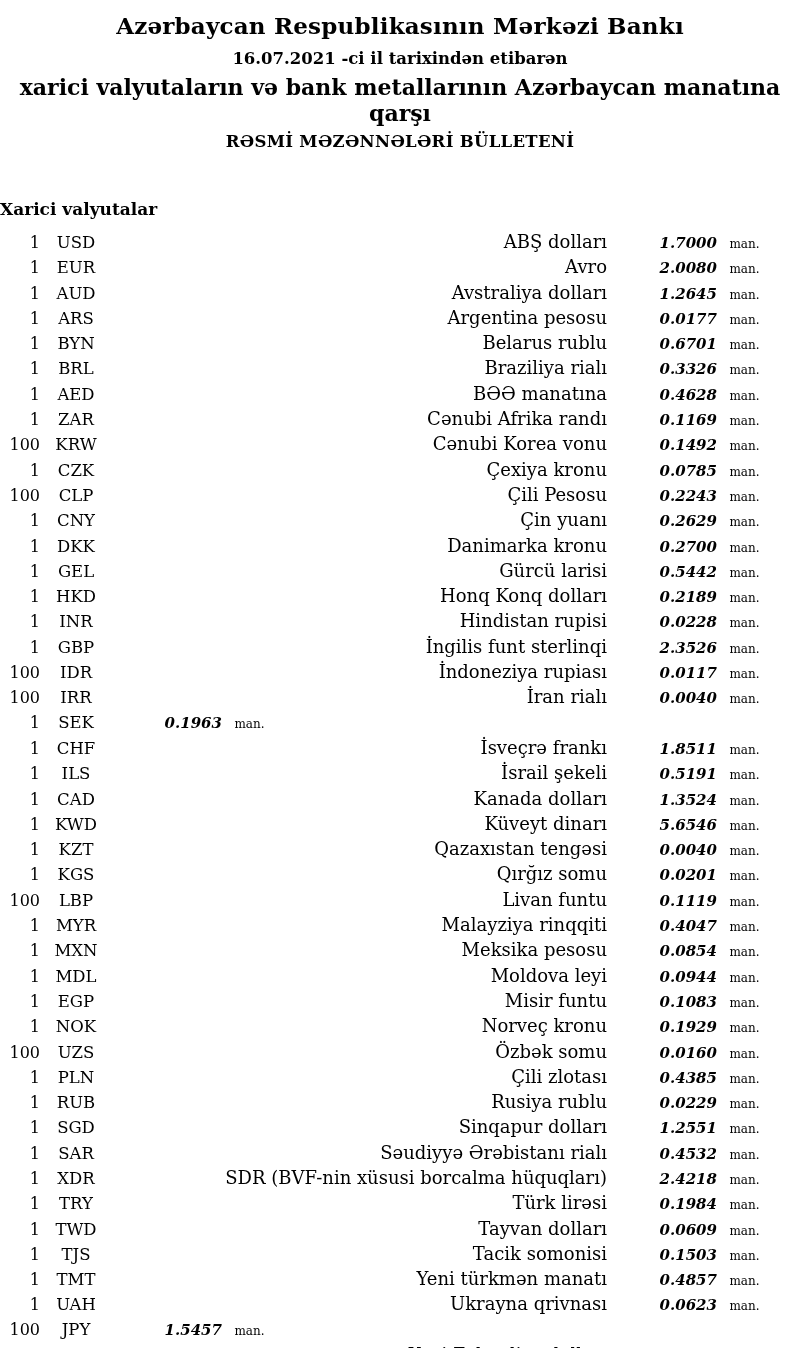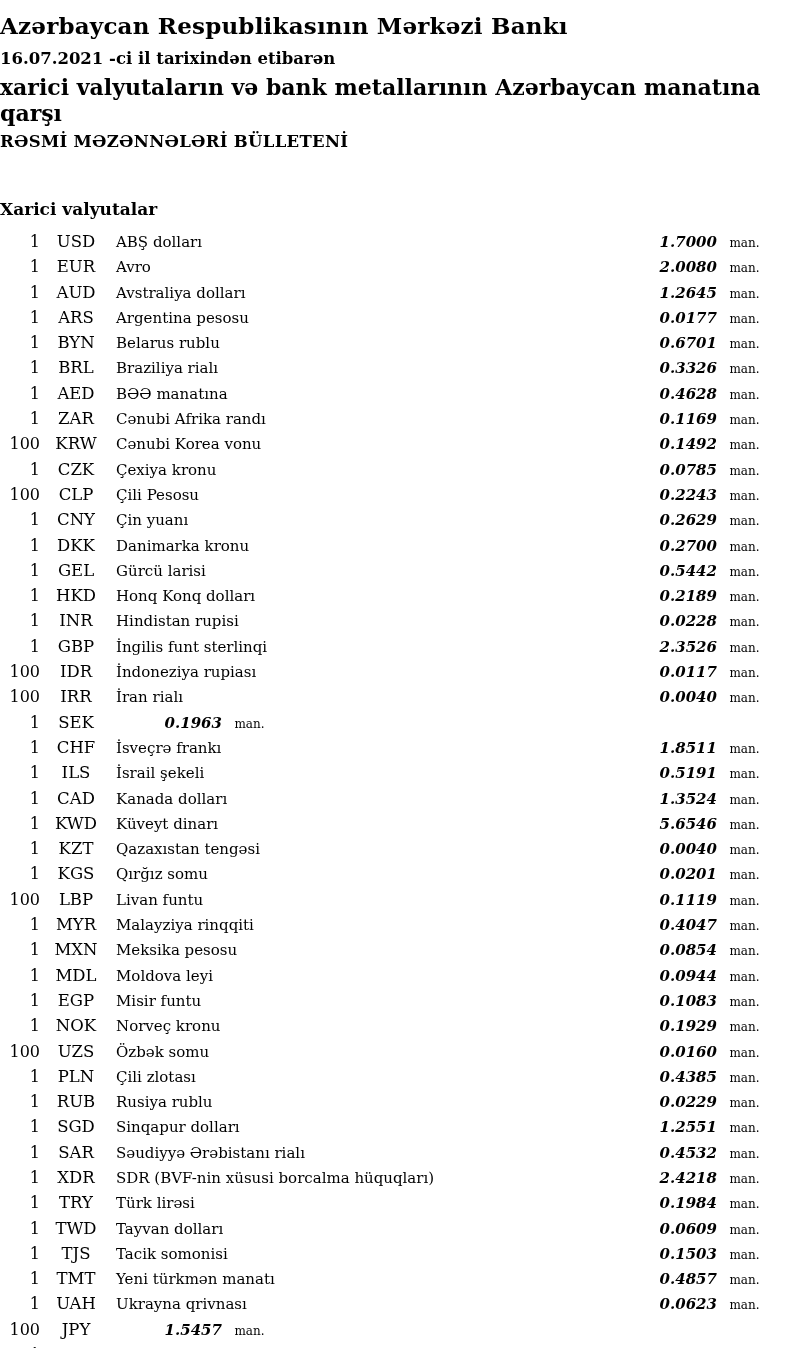"Azərbaycan Respublikasının Mərkəzi Bankı" .header { text-align: left -> center }
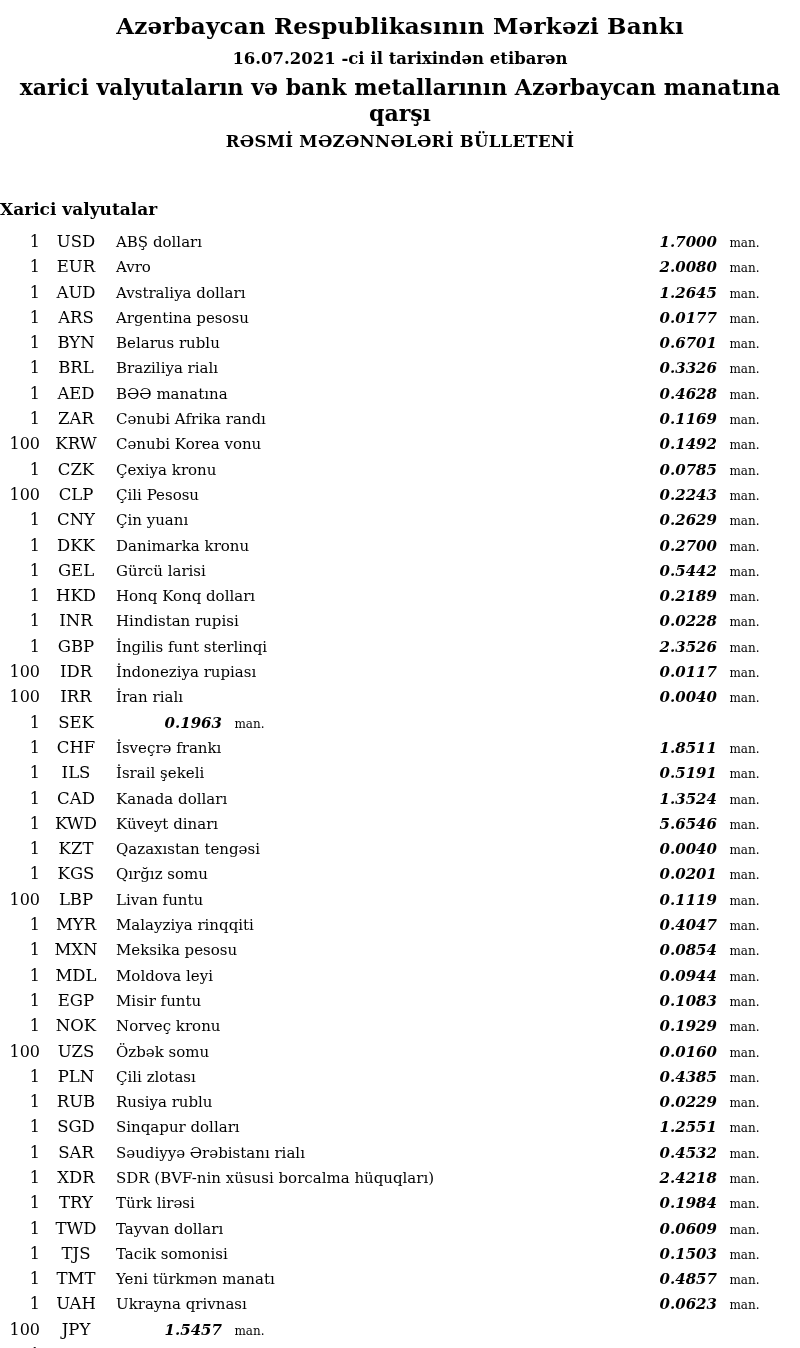"ABŞ dolları" .name { font-size: 15px -> 18px; text-align: left -> right }
